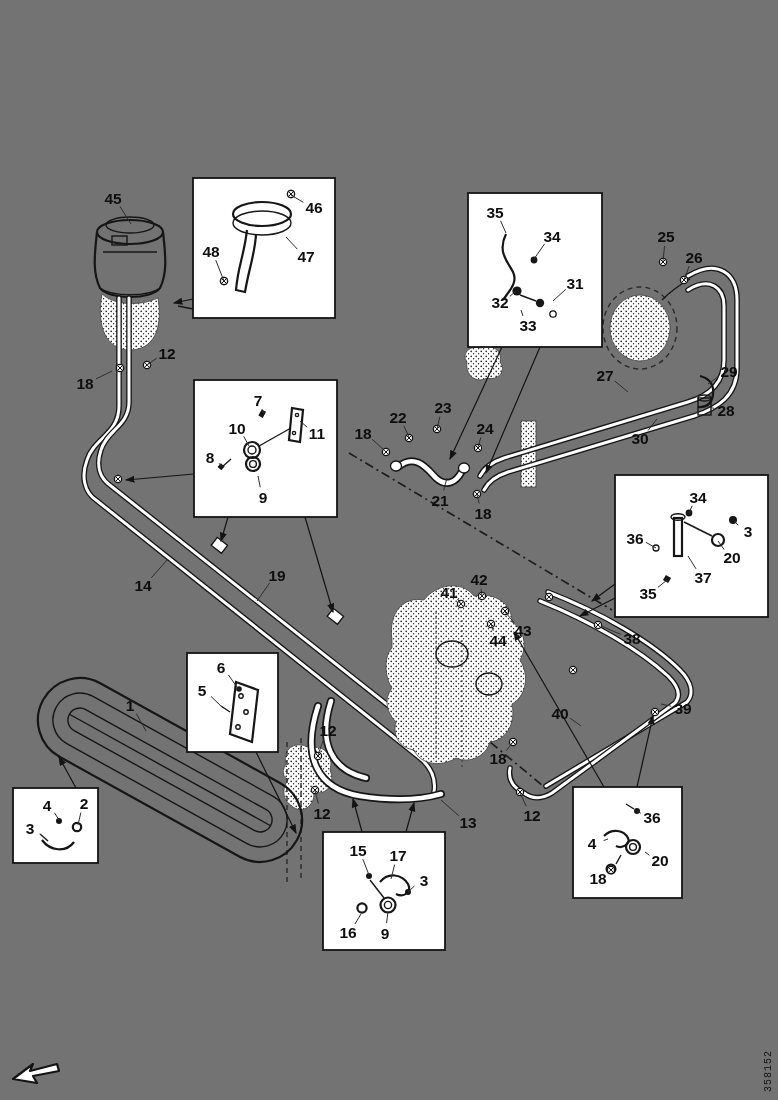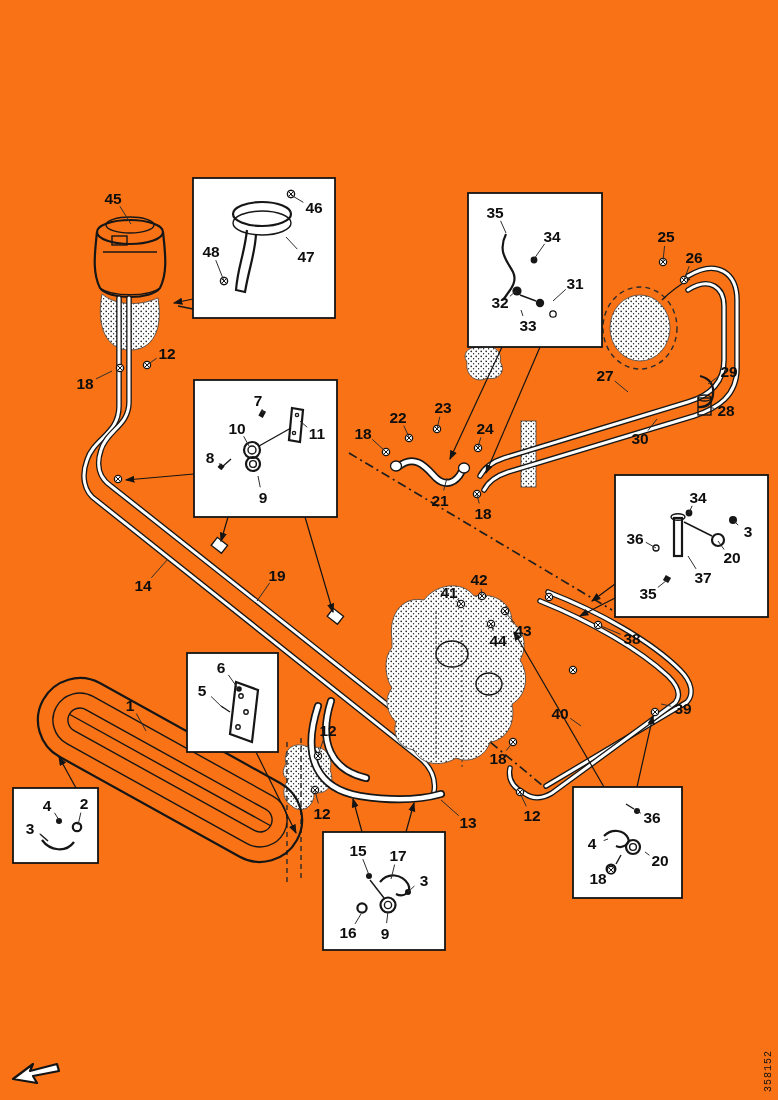"45" .page { background: #f97316 -> #737373 }
